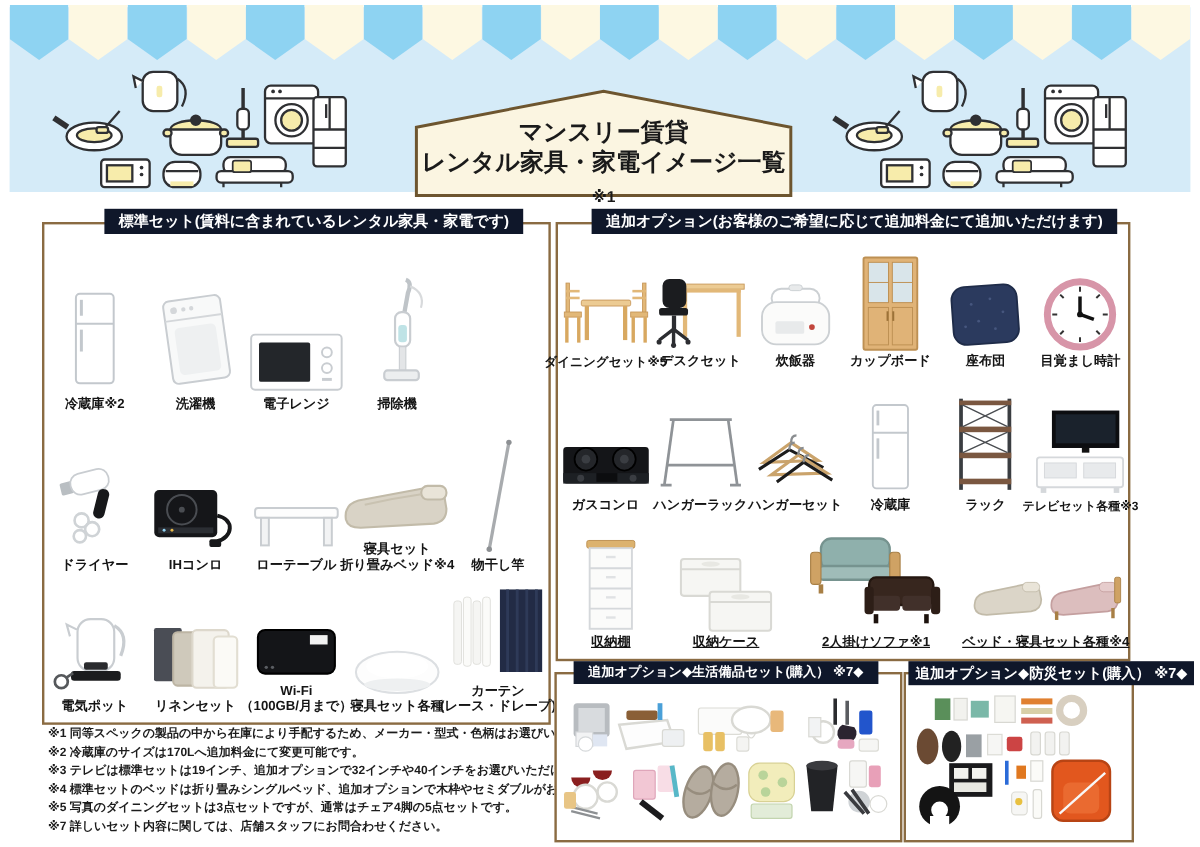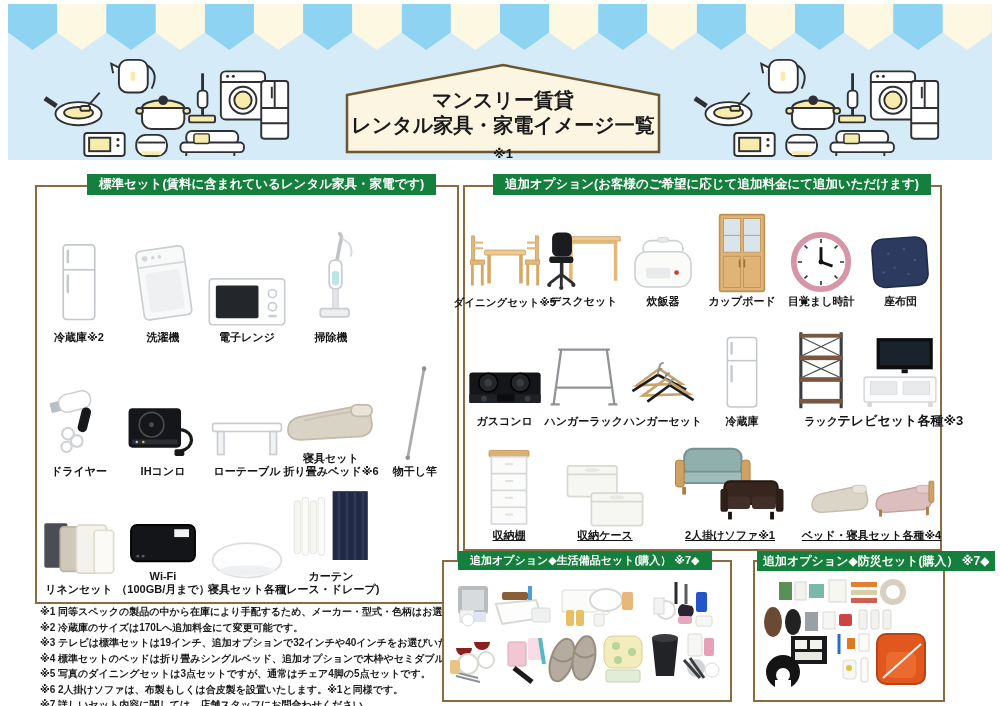"マンスリー賃貸" .plaque { top: 62px -> 73px }
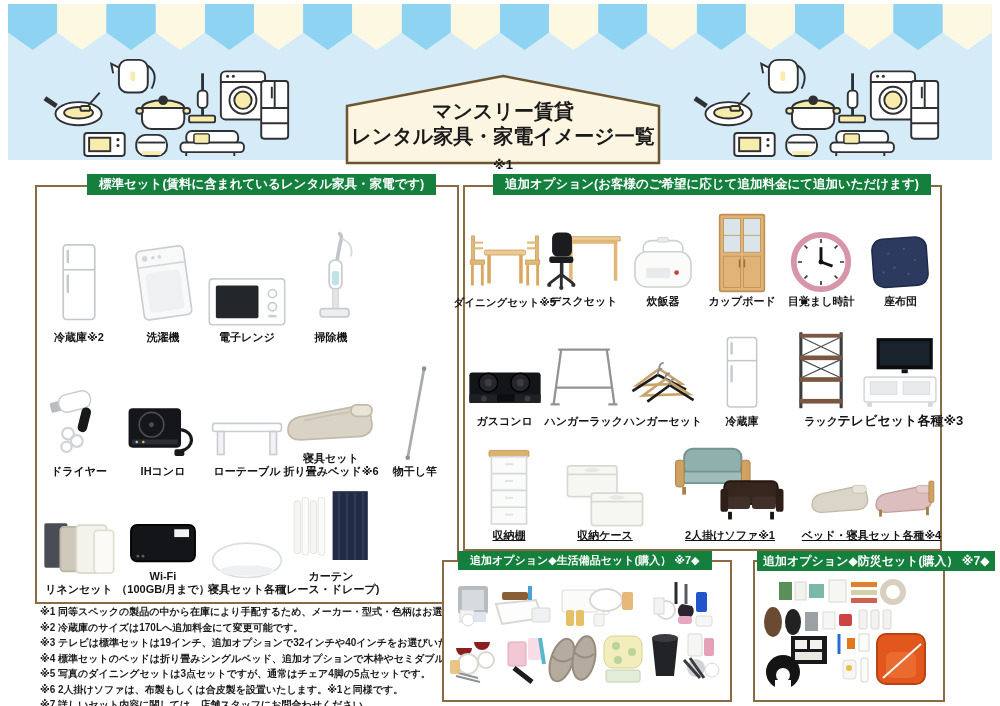"標準セット(賃料に含まれているレンタル家具・家電です)" .band { background: #15803d -> #0f172a }
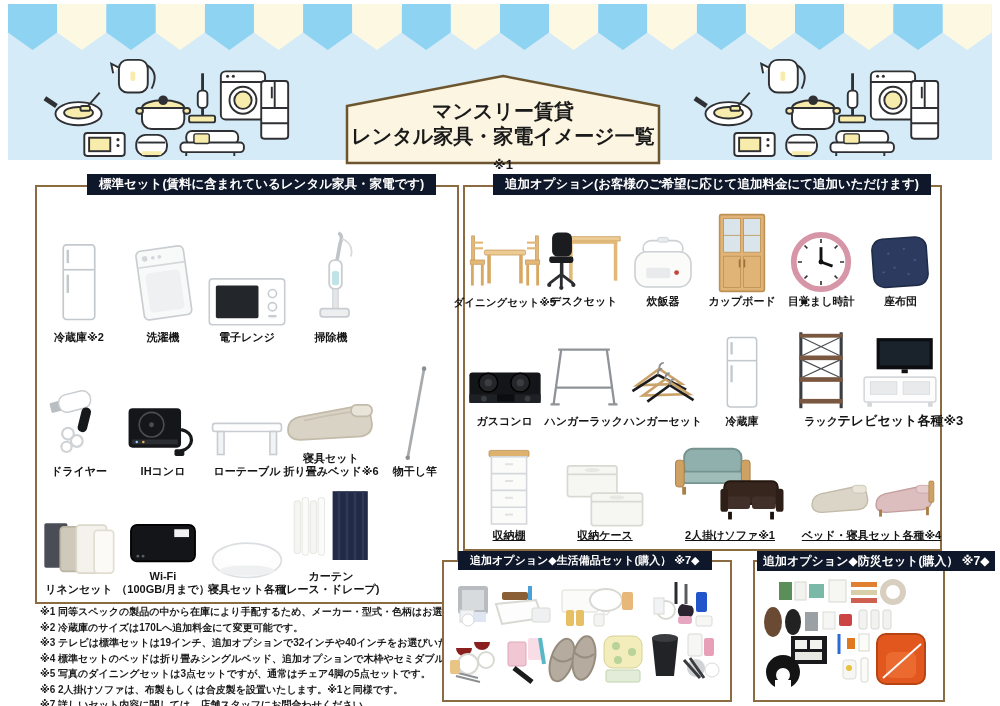"目覚まし時計" div.cell { order: before "座布団" -> after "座布団" }
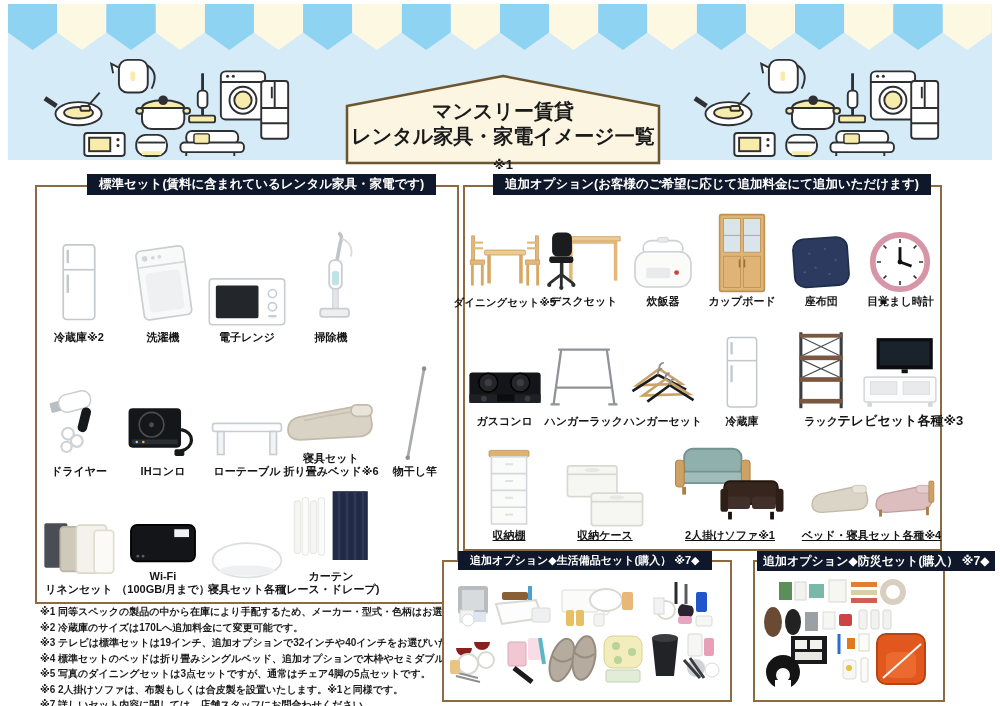"テレビセット各種※3" div.lbl { font-size: 13px -> 10px }
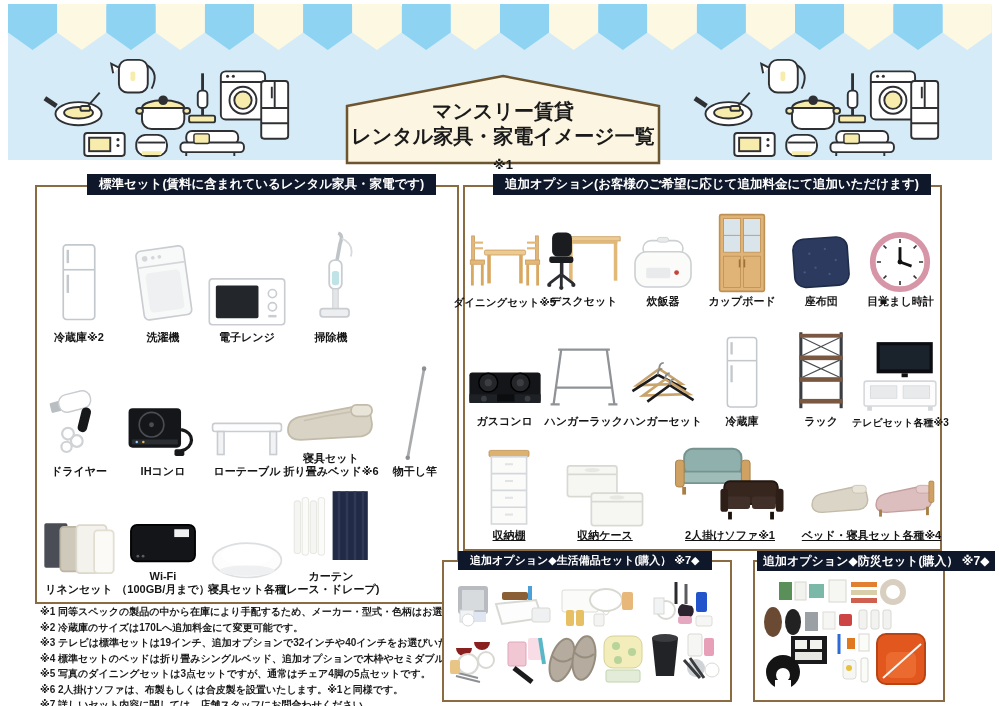"折り畳みベッド※6" div.lbl { text: 6 -> 4 }
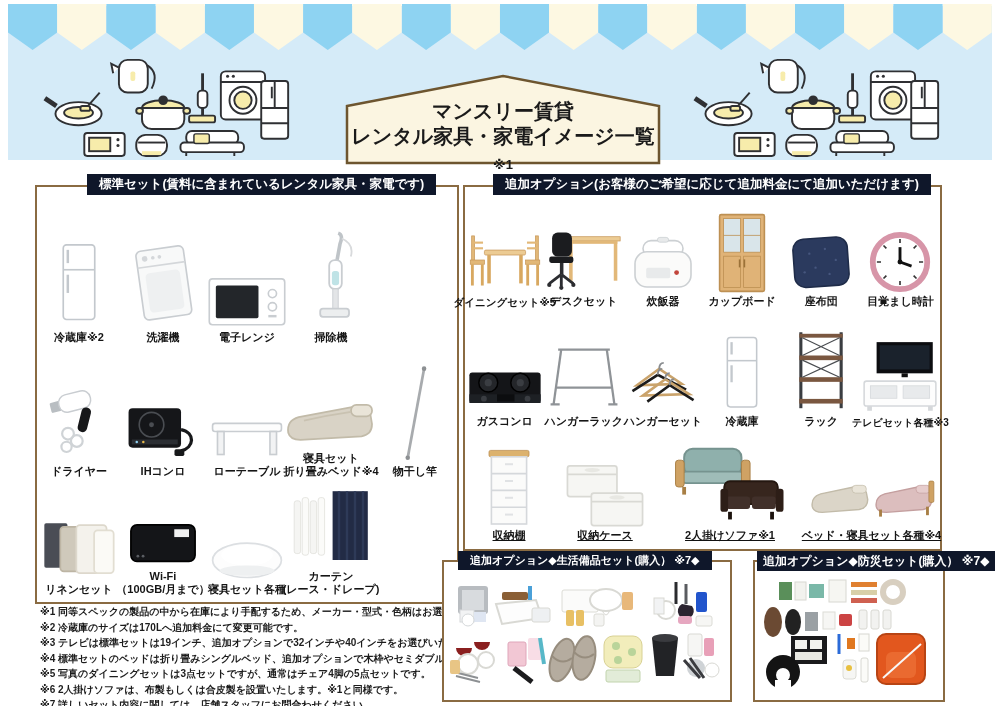"追加オプション◆生活備品セット(購入） ※7◆" #life-box { left: 442px -> 462px }
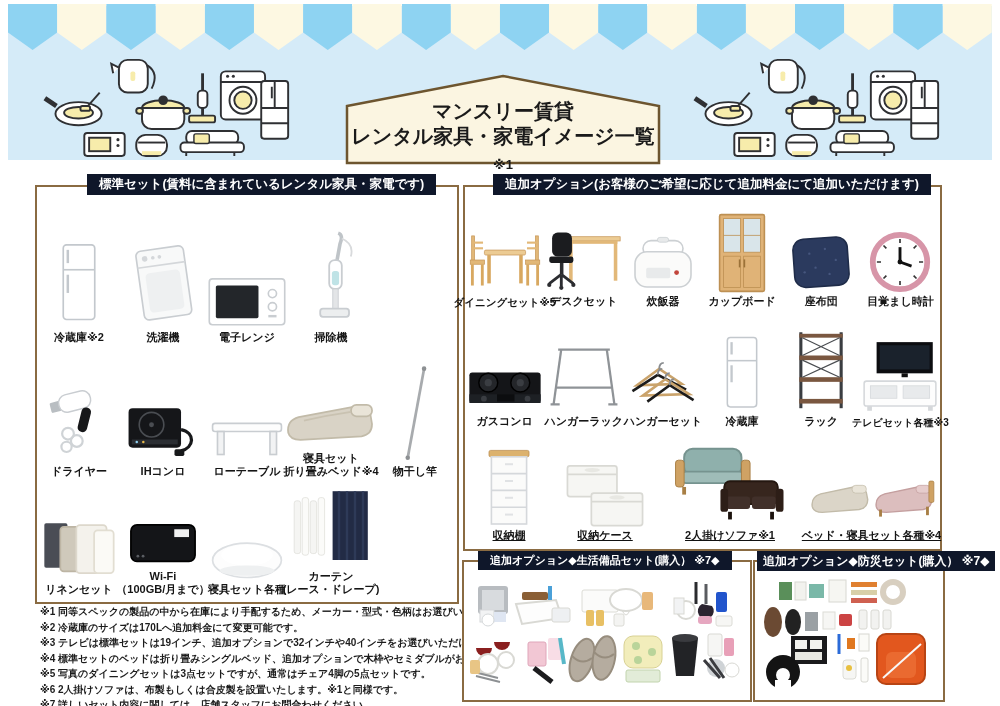"電気ポット" div.cell { html: none -> <div> <div> <svg> <rect></rect> <path></path> <path></path> <rect></rect> <rect></rect> <circle></circle> <path></path> </svg> </div> <div>電気ポット</div> </div> }
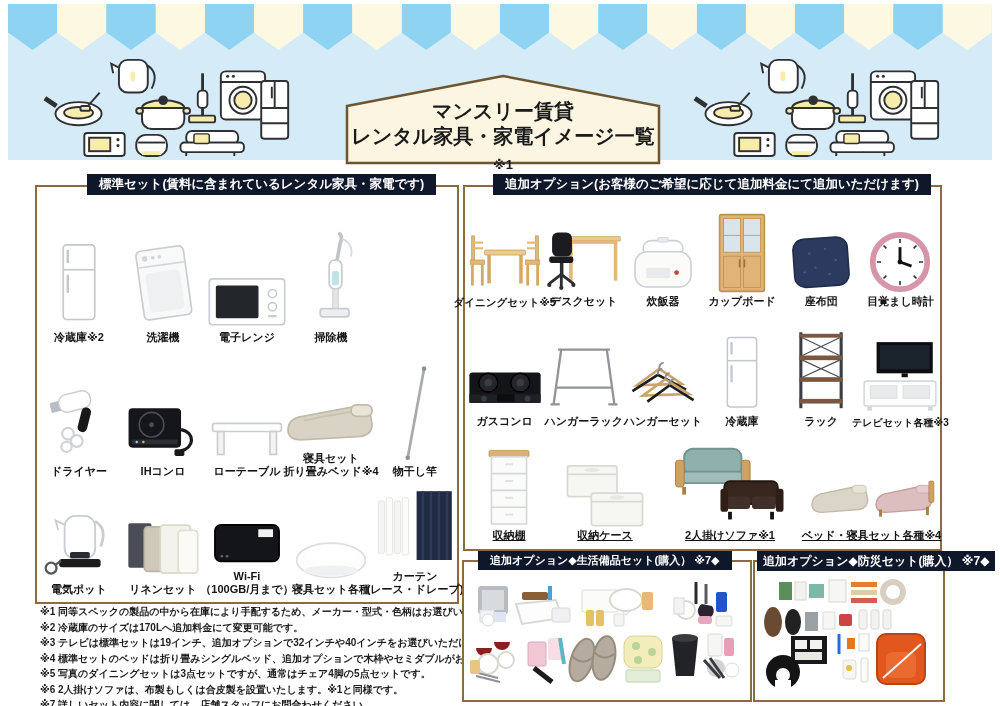"※6 2人掛けソファは、布製もしくは合皮製を設置いたします。※1と同様です。" div { html: <div>※6 2人掛けソファは、布製もしくは合皮製を設置いたします。※1と同様です。</div> -> none }
